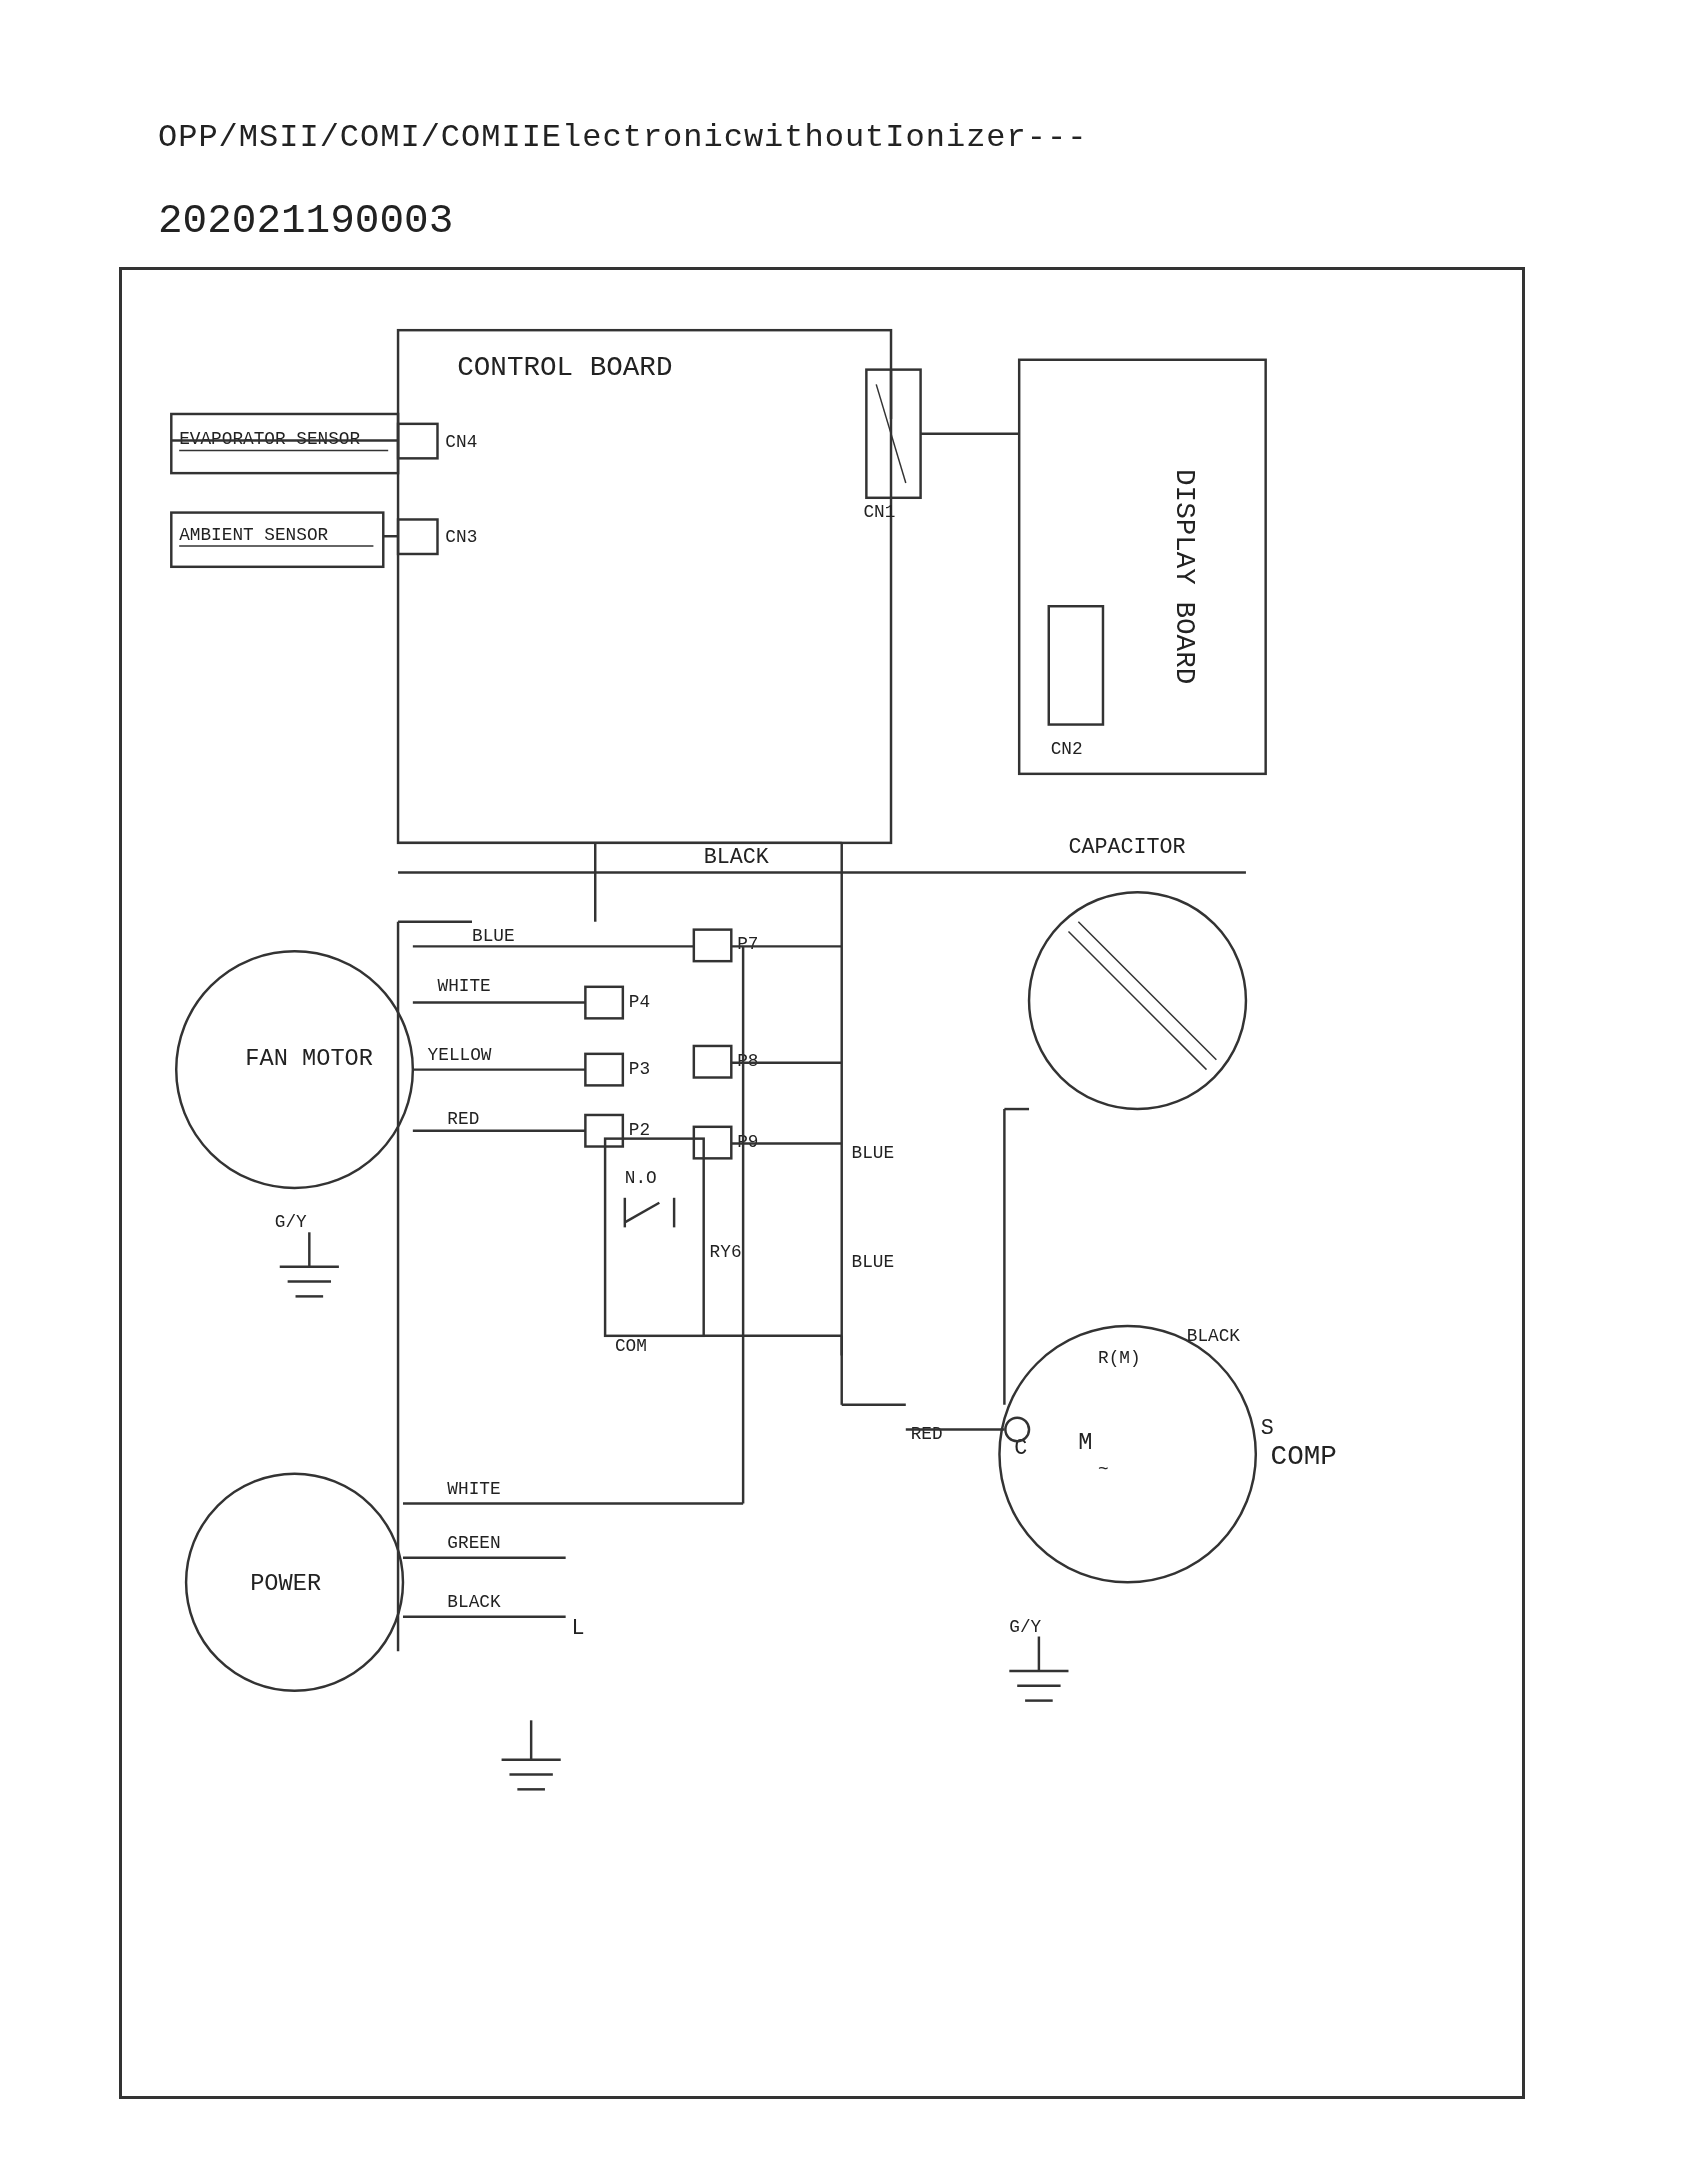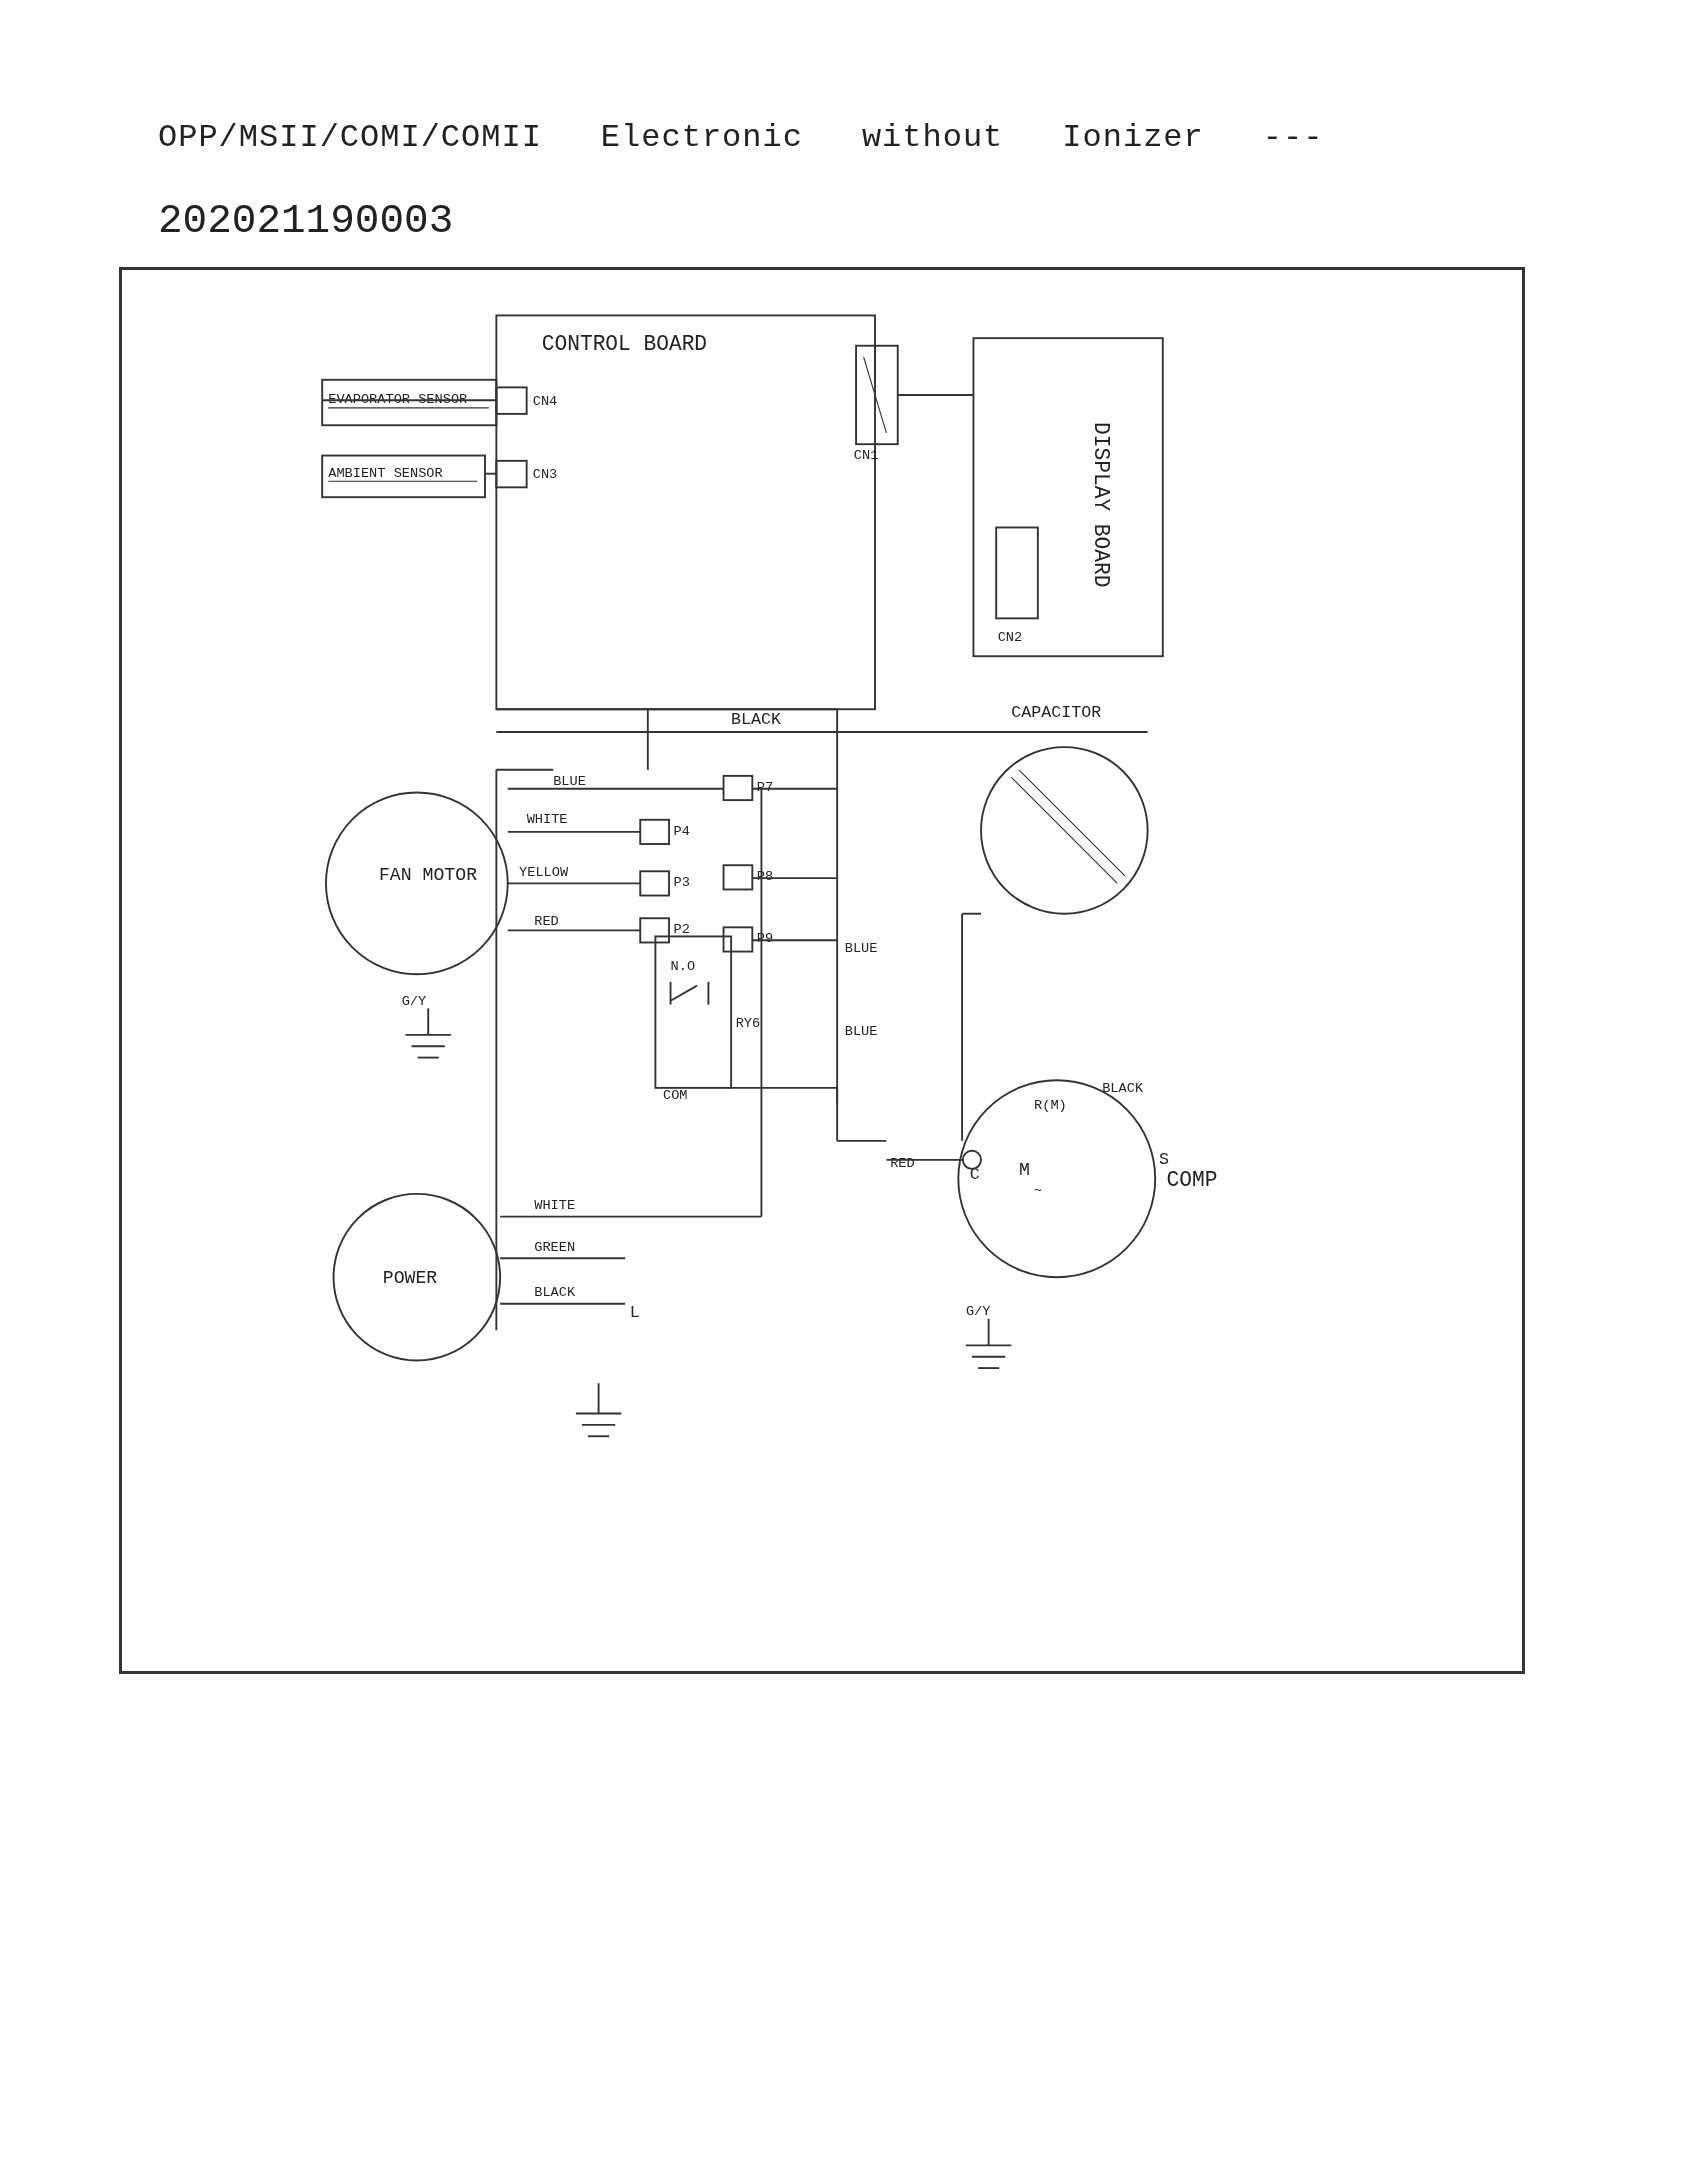"OPP/MSII/COMI/COMII" .header-line { gap: 59px -> none }
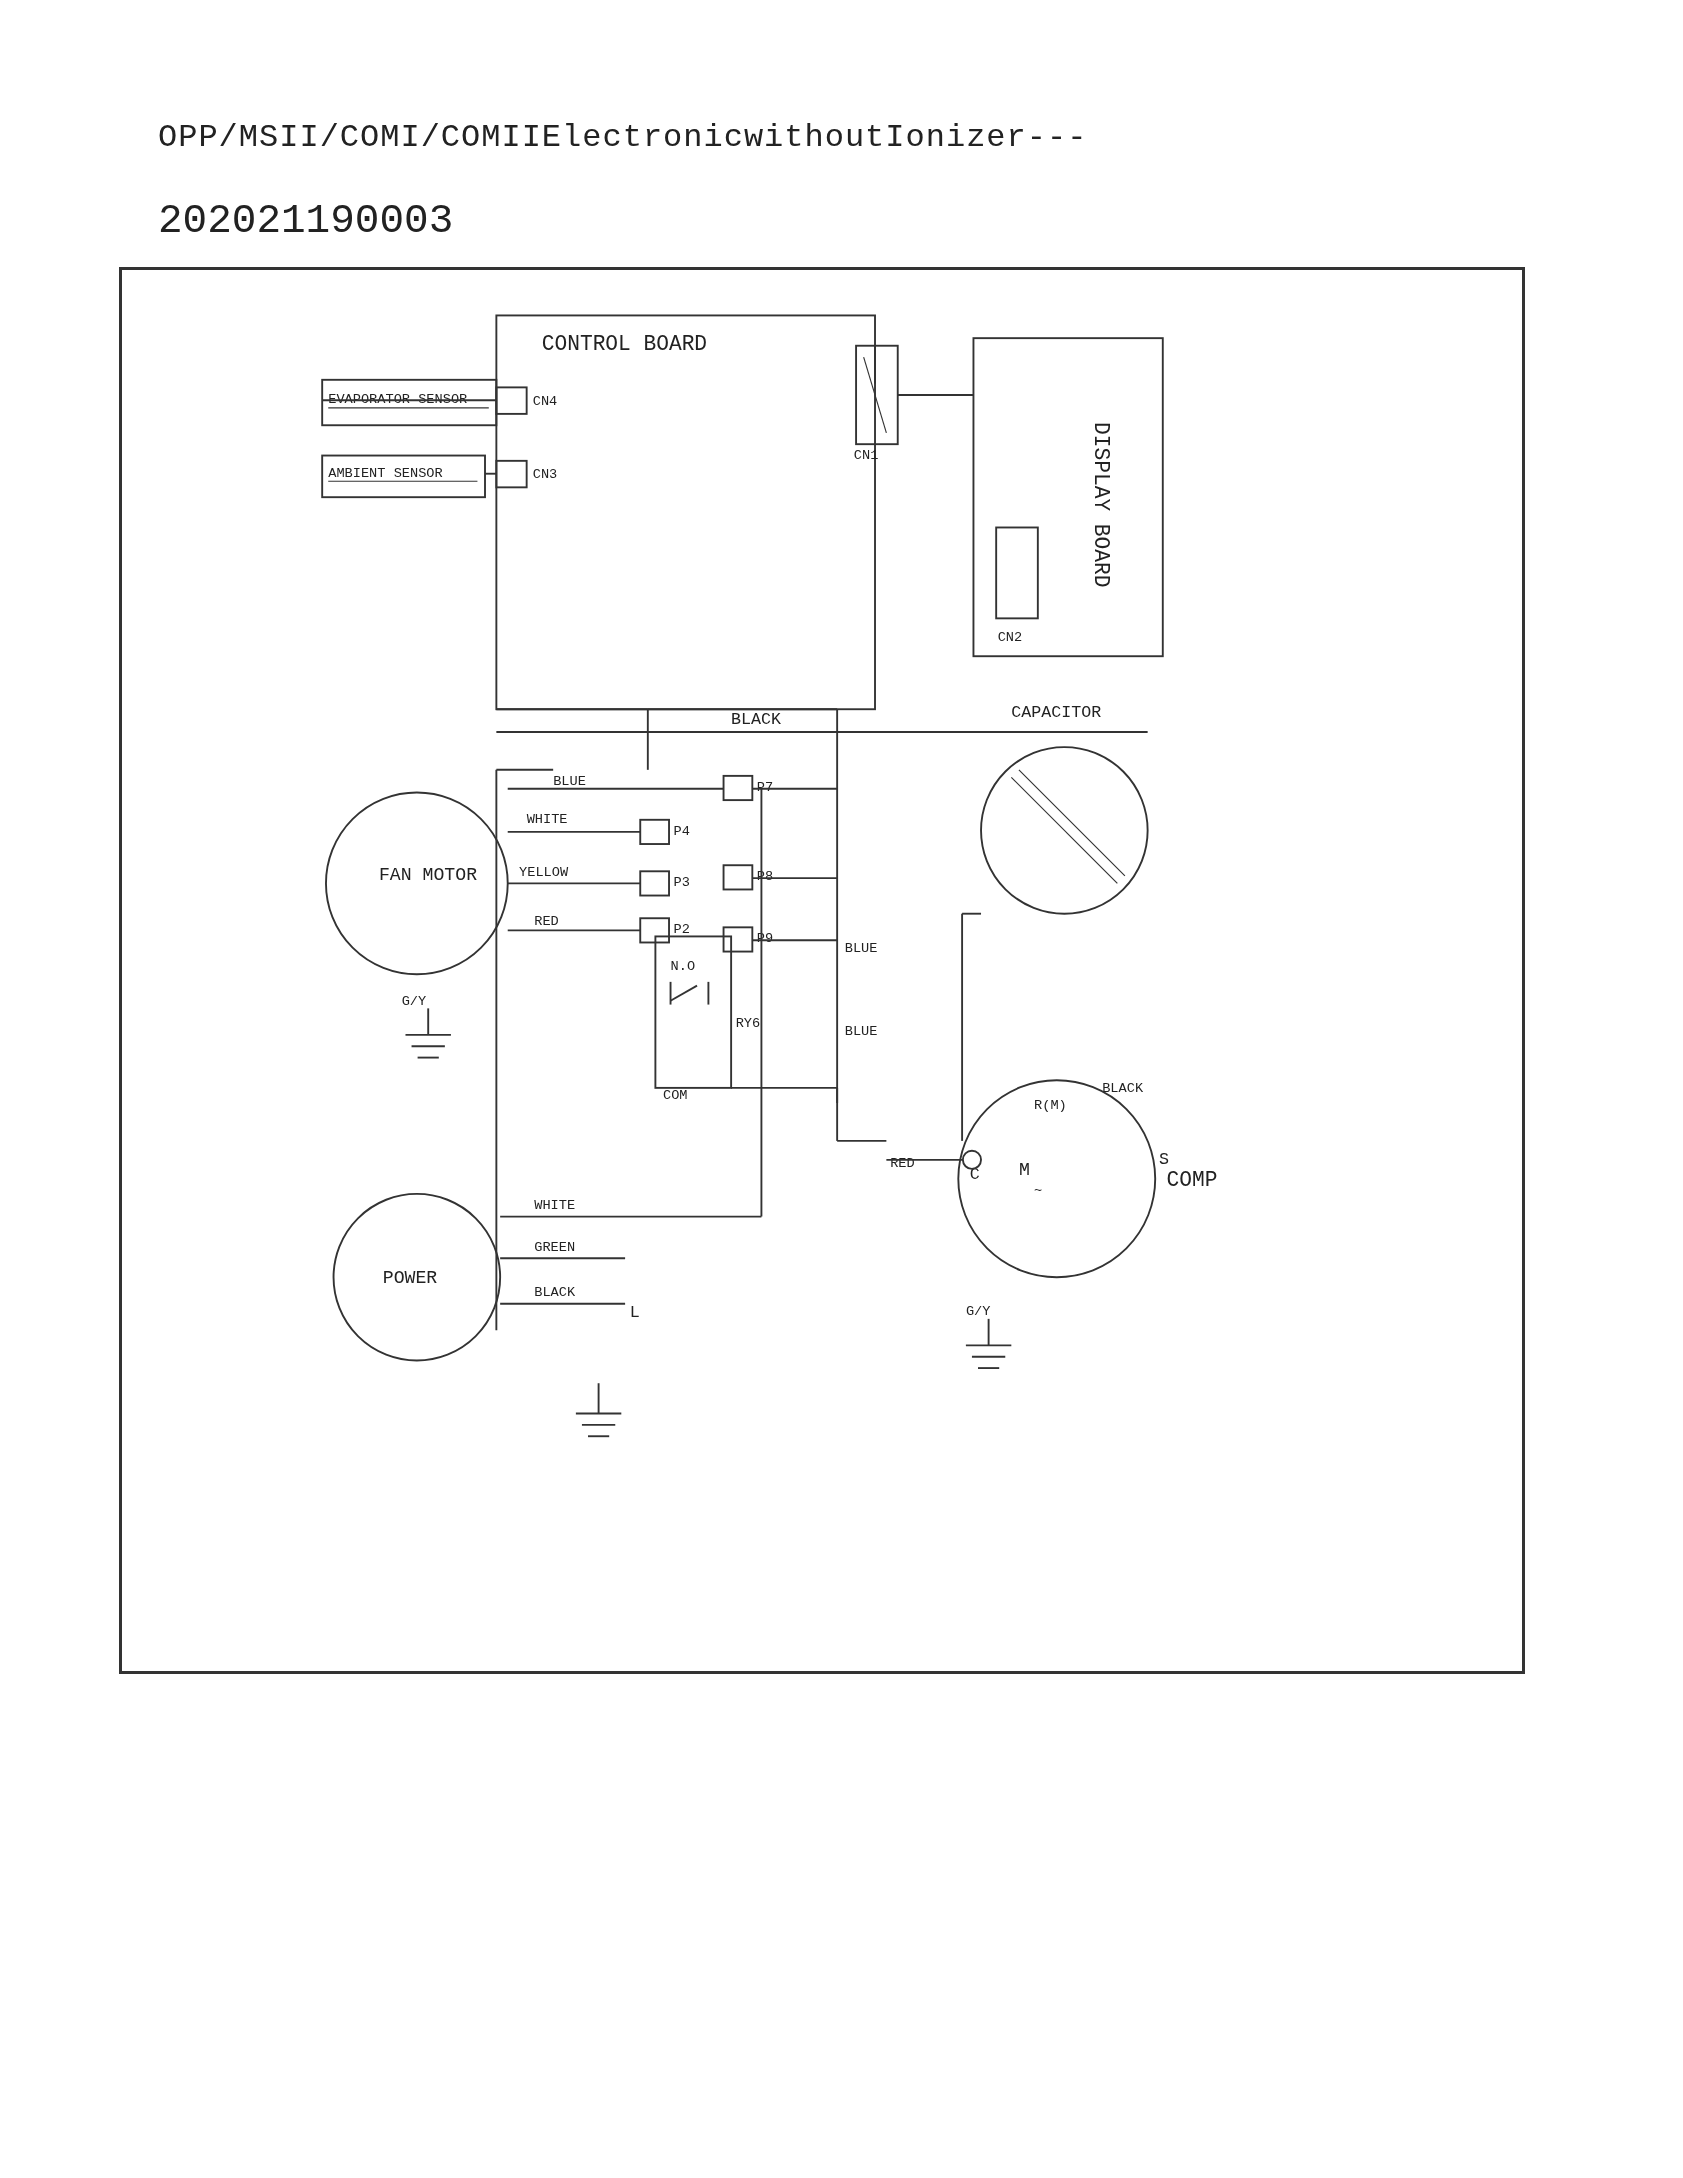"CONTROL BOARD" .diagram-border { height: 1407px -> 1832px }
